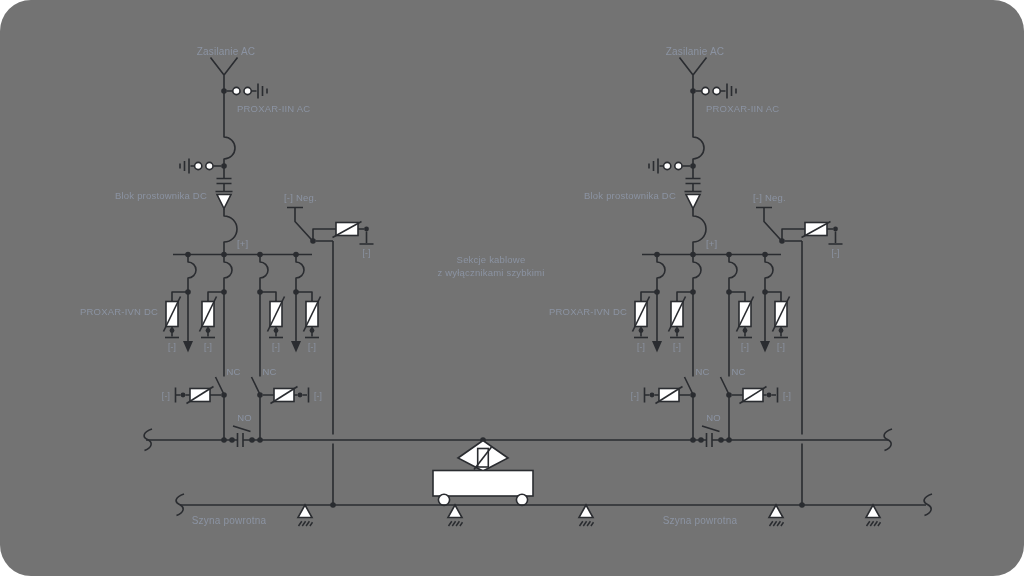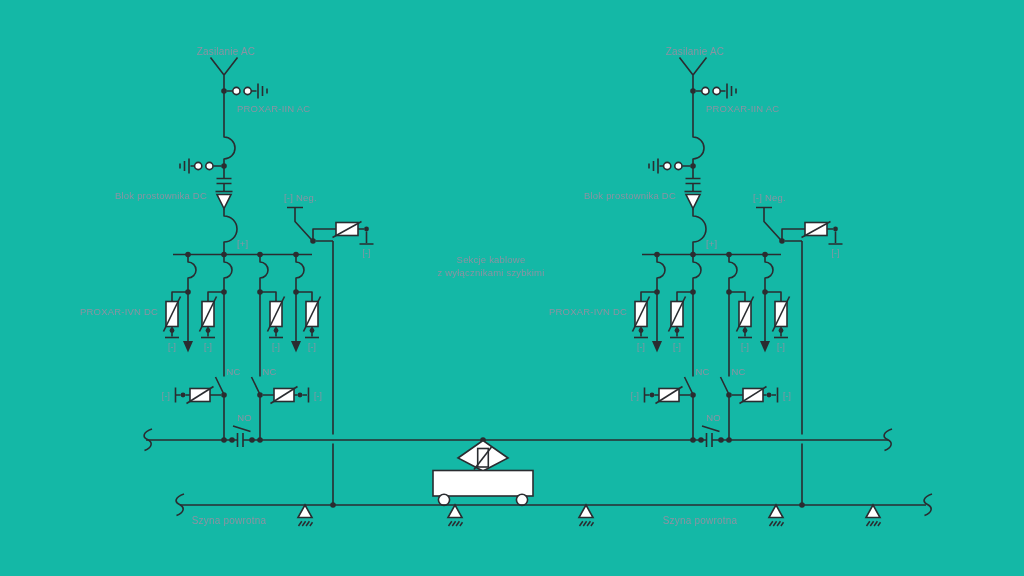"Zasilanie AC" .stage { background: #14b8a6 -> #737373; border-radius: none -> 31px }
